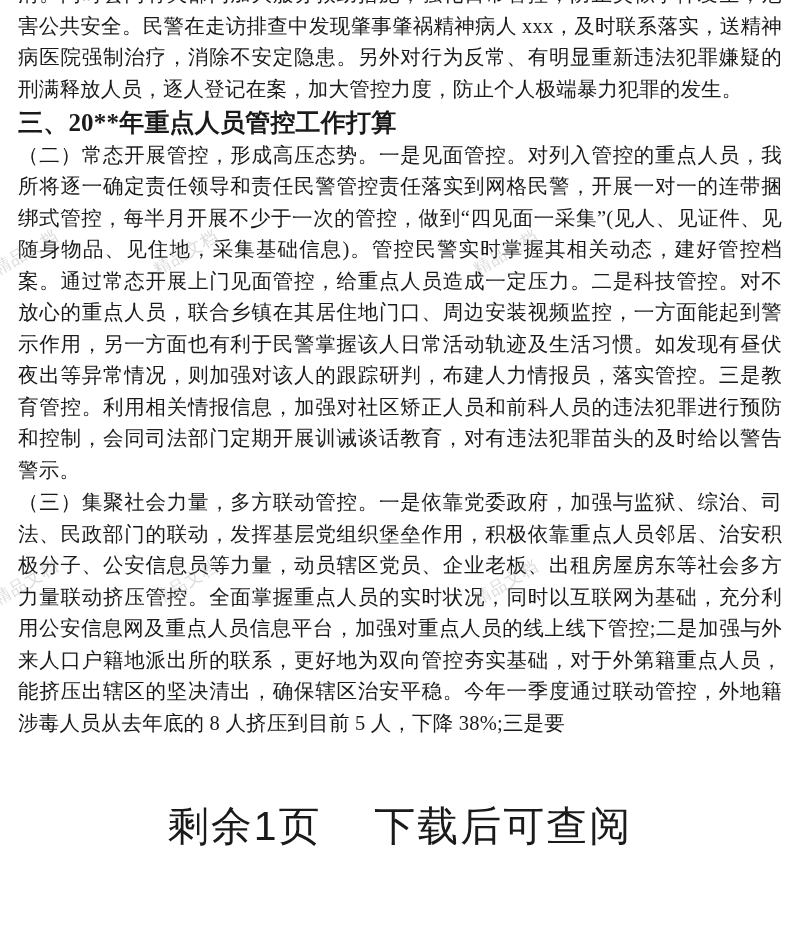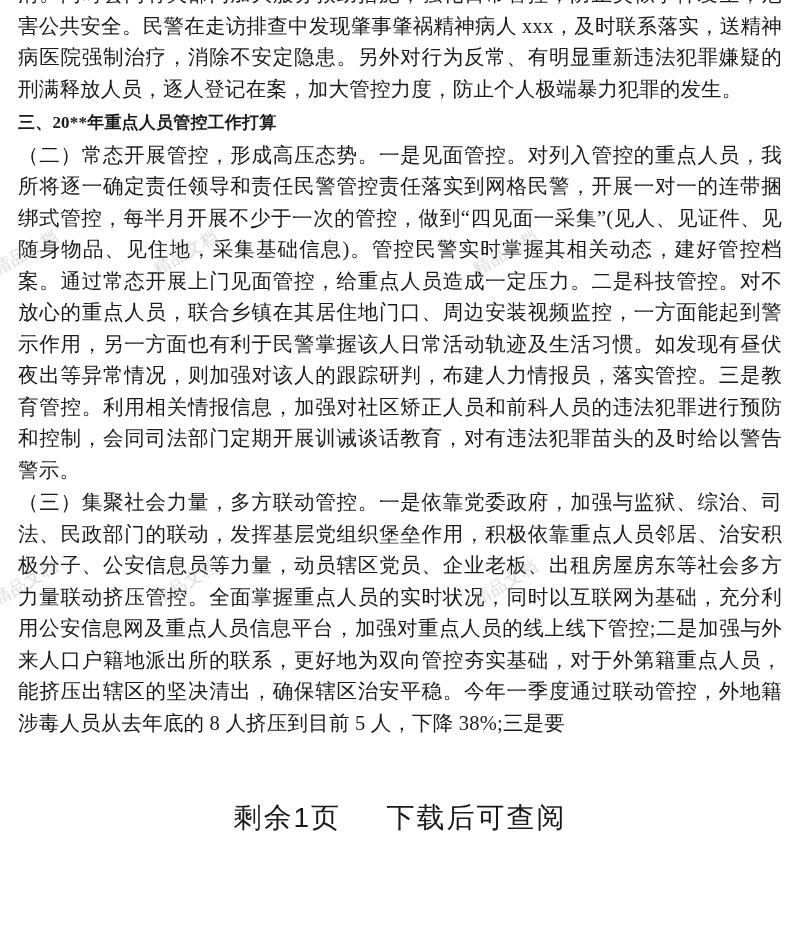"三、20**年重点人员管控工作打算" .heading { font-size: 17px -> 25px }
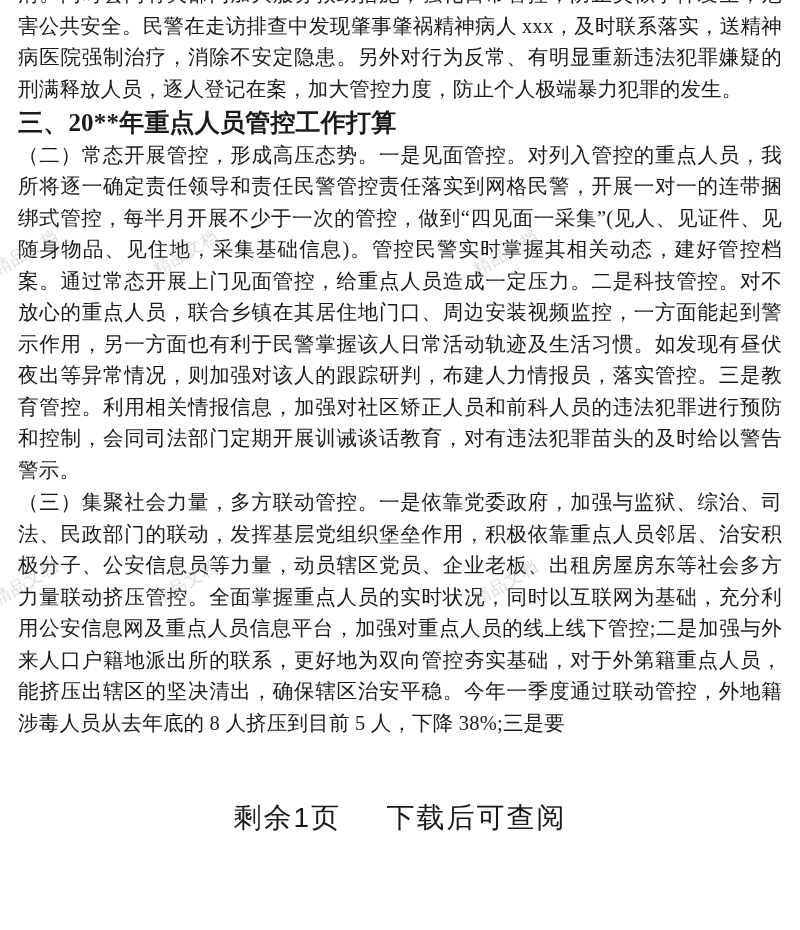"剩余1页 下载后可查阅" .footer-note { font-size: 28px -> 41px }
